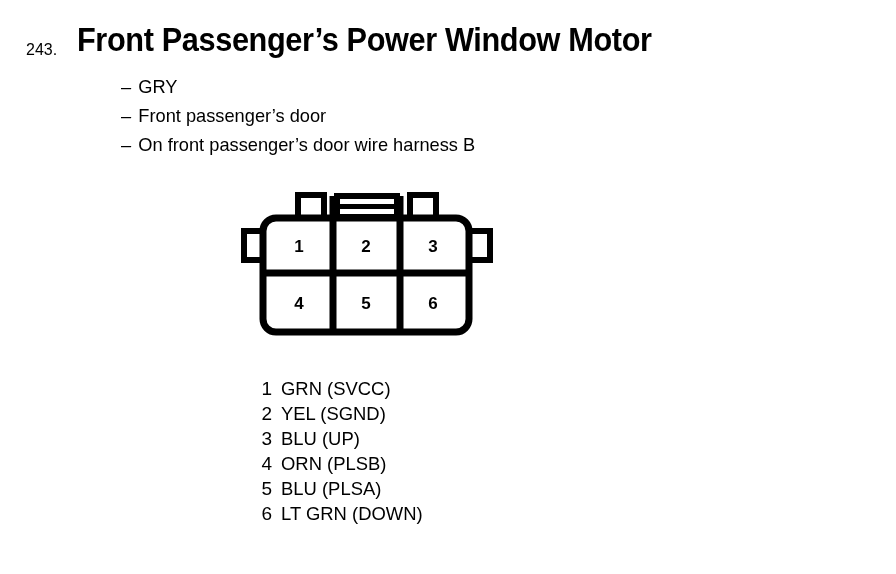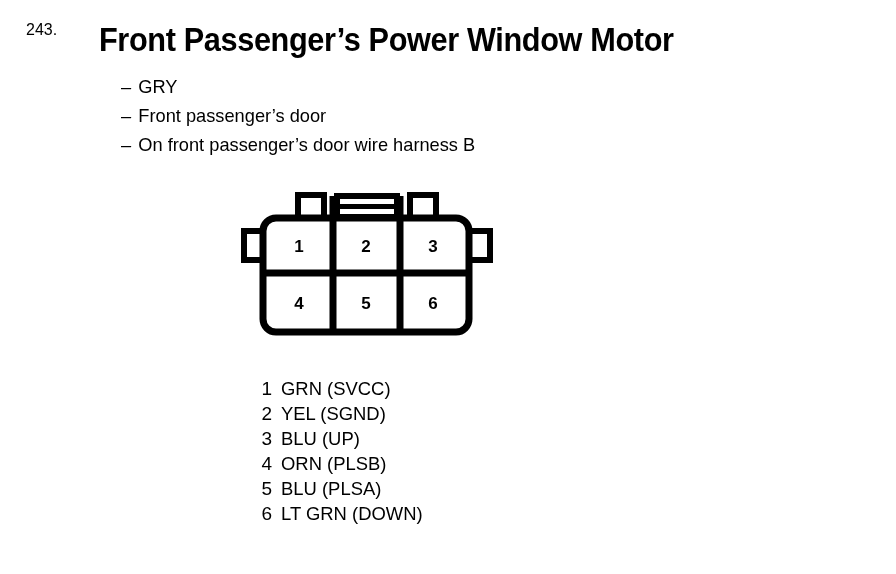"243." #title-row { align-items: flex-start -> flex-end; gap: 22px -> none }
